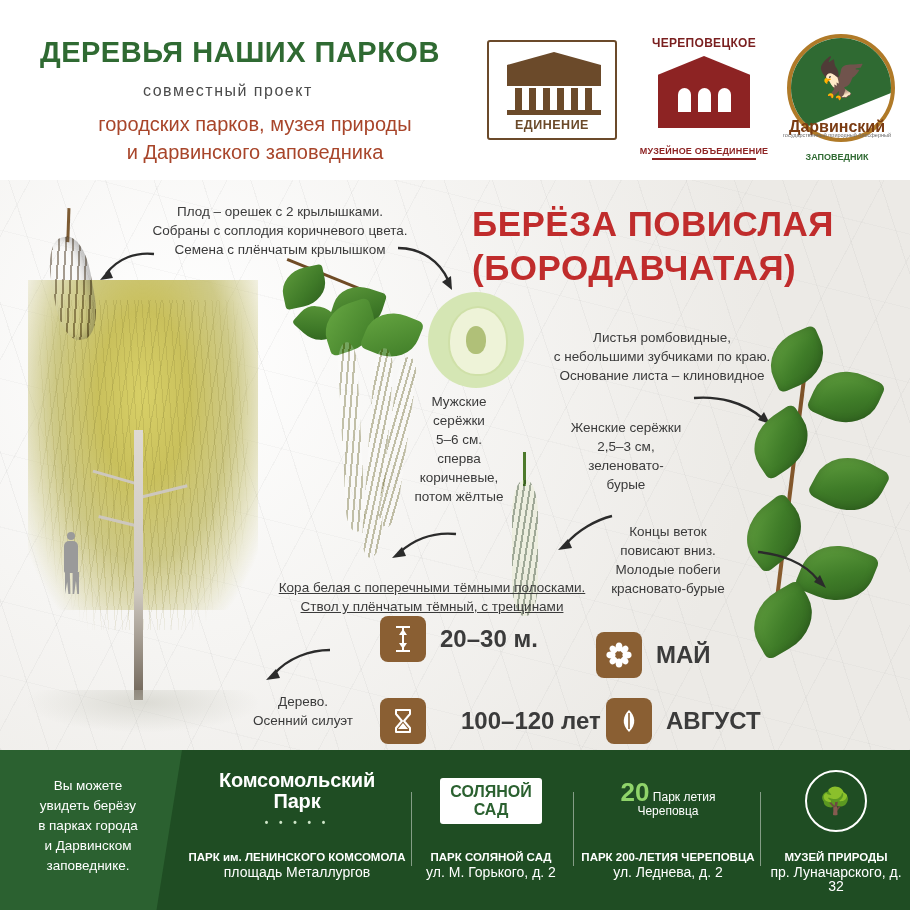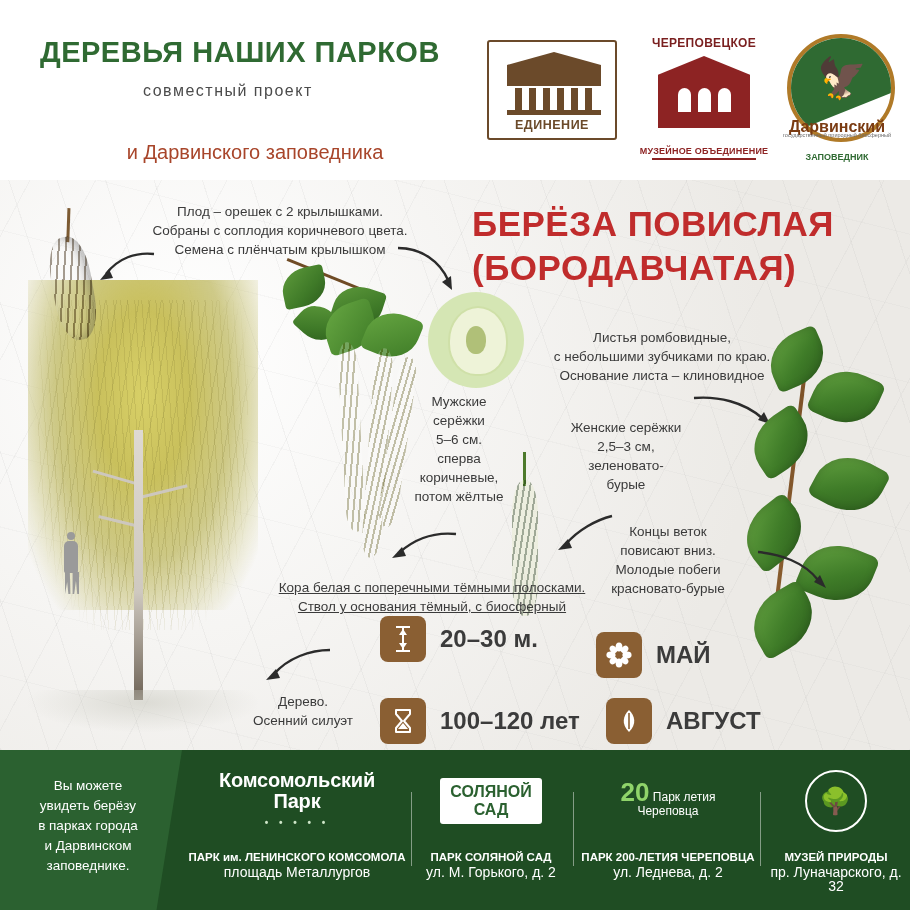"городских парков, музея природы" span { html: none -> <span>городских парков, музея природы</span> }
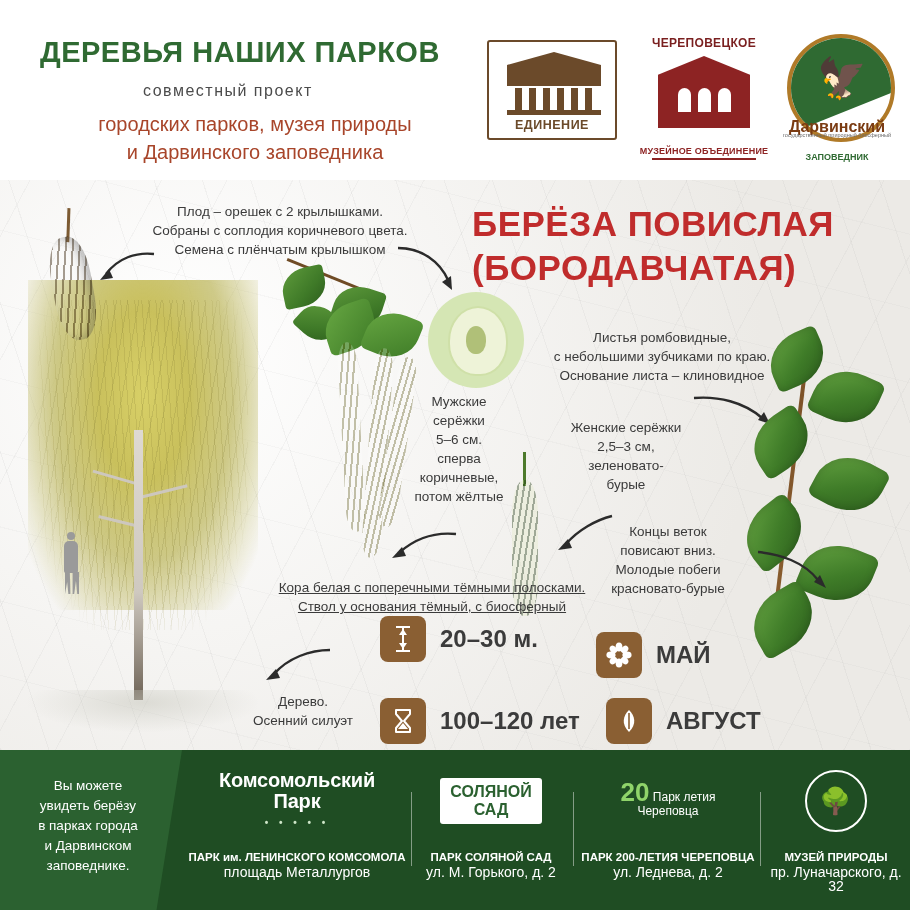"Ствол у основания тёмный, с" div { text: основания тёмный, с биосферный -> плёнчатым тёмный, с трещинами }
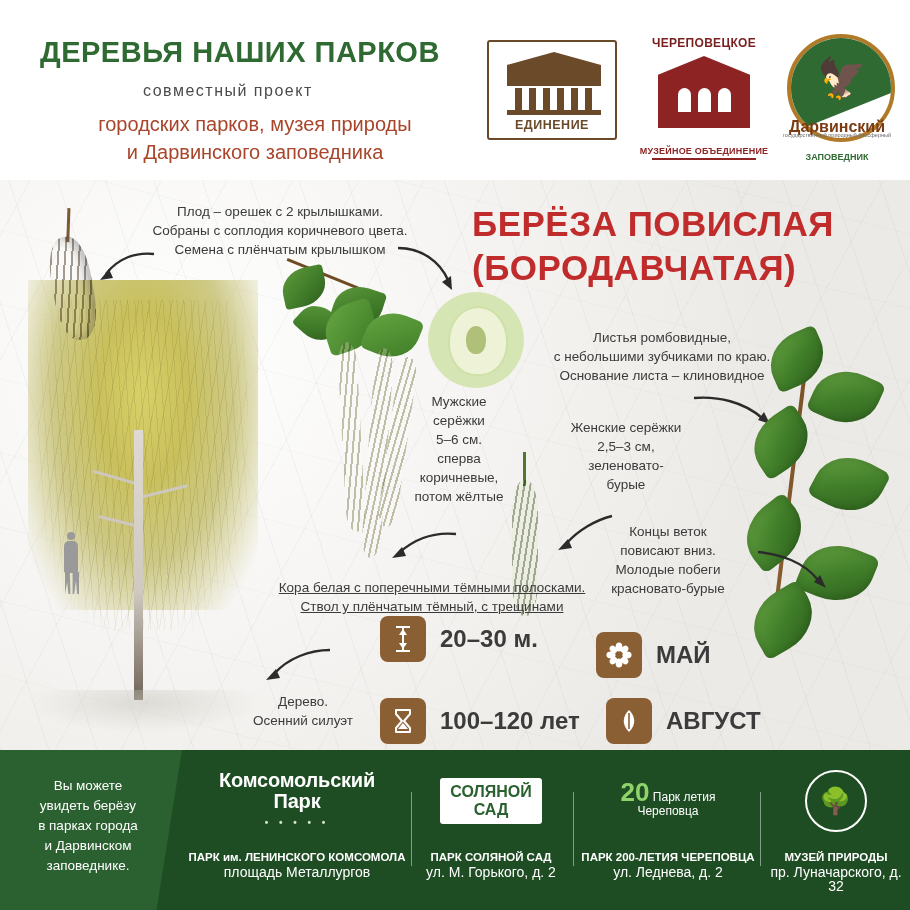"100–120 лет" div.spec { gap: none -> 21px }
